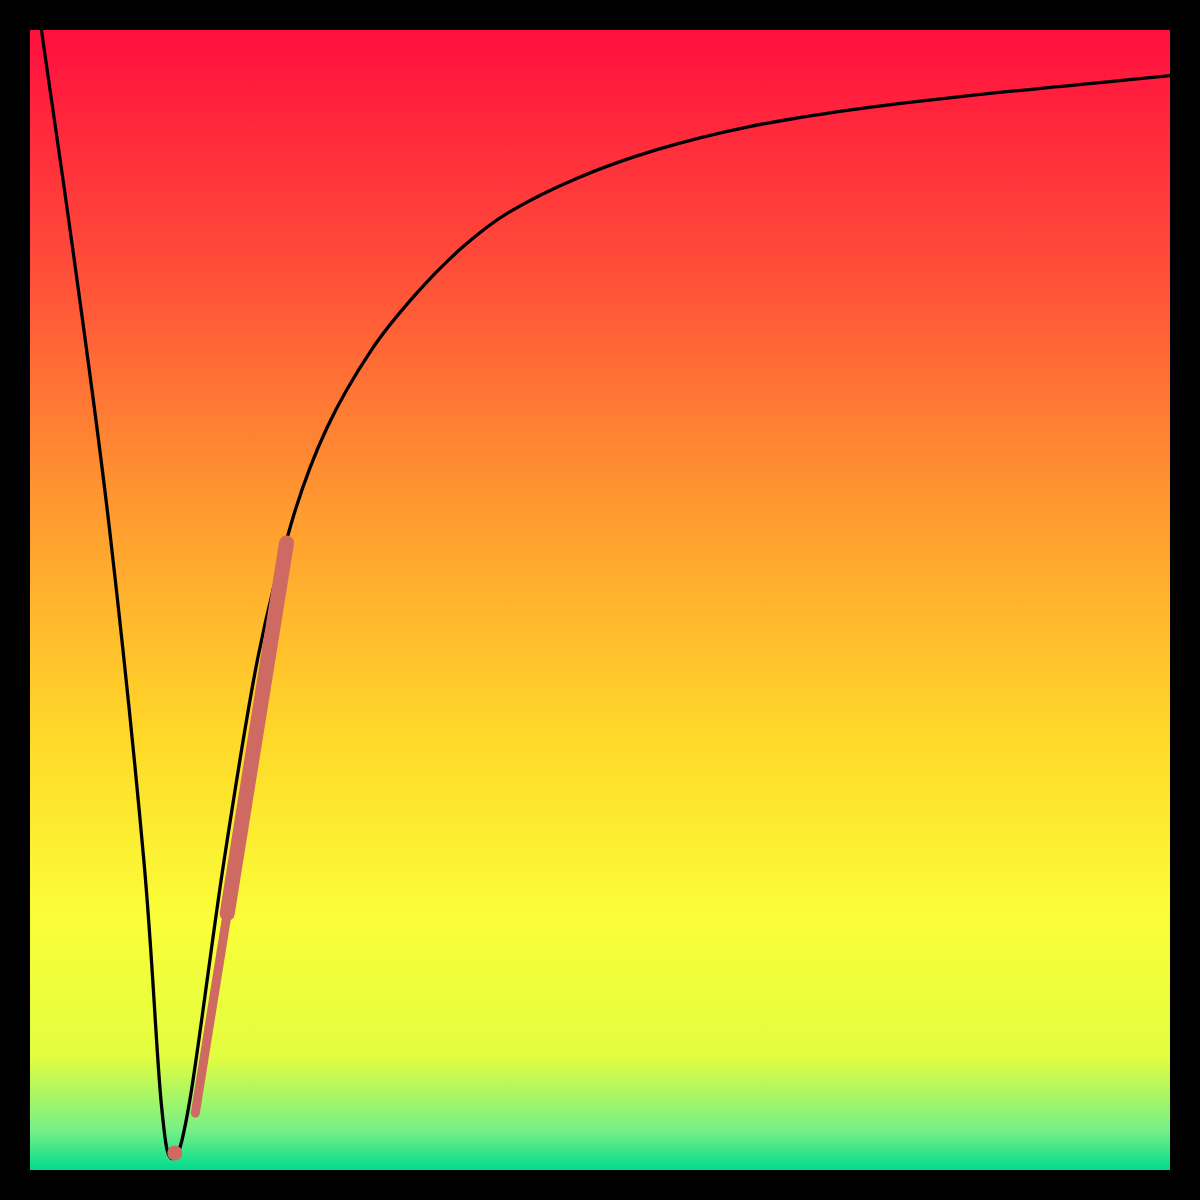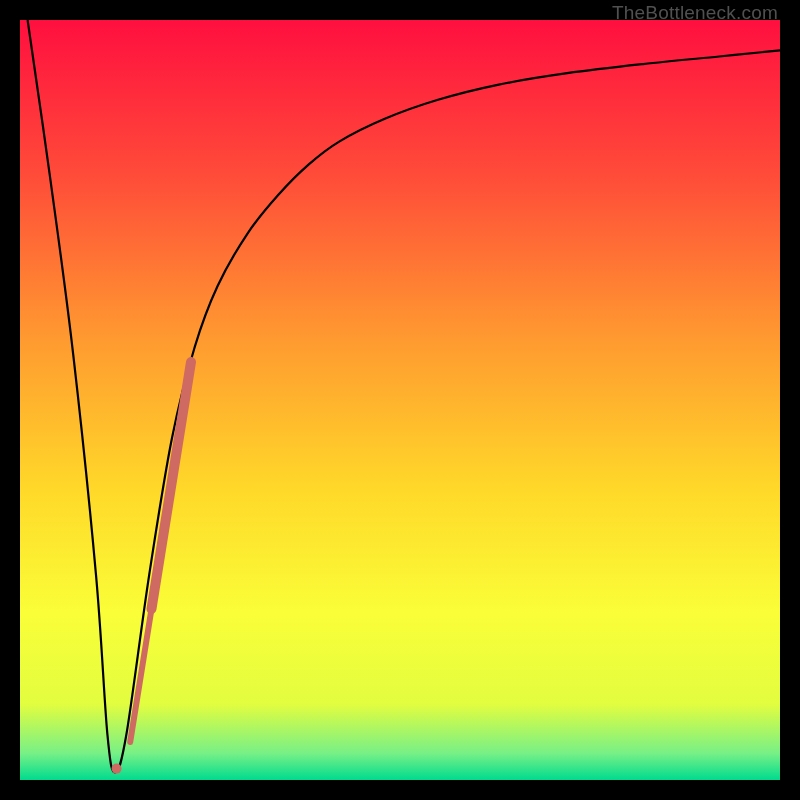"TheBottleneck.com" div.watermark { html: <div>TheBottleneck.com</div> -> none }
